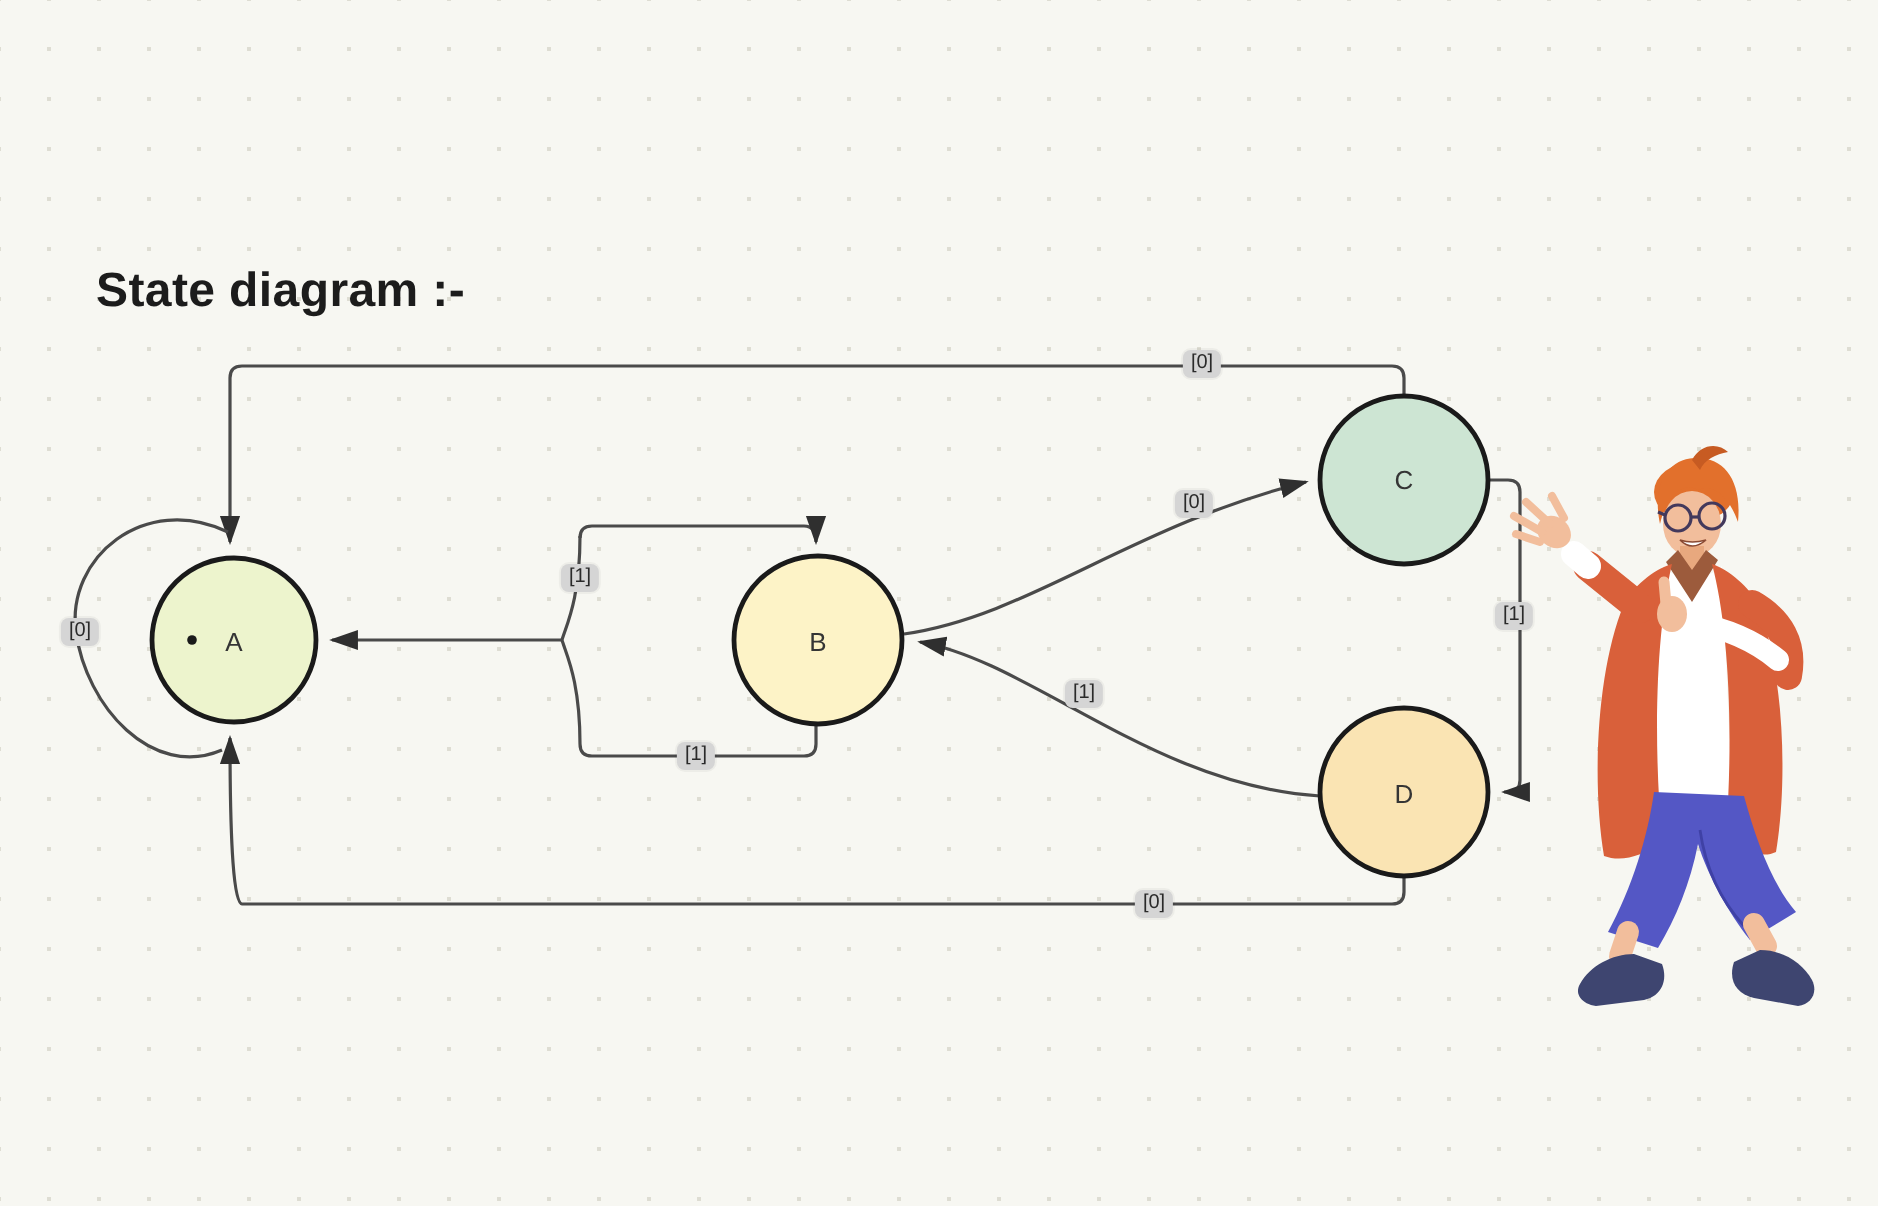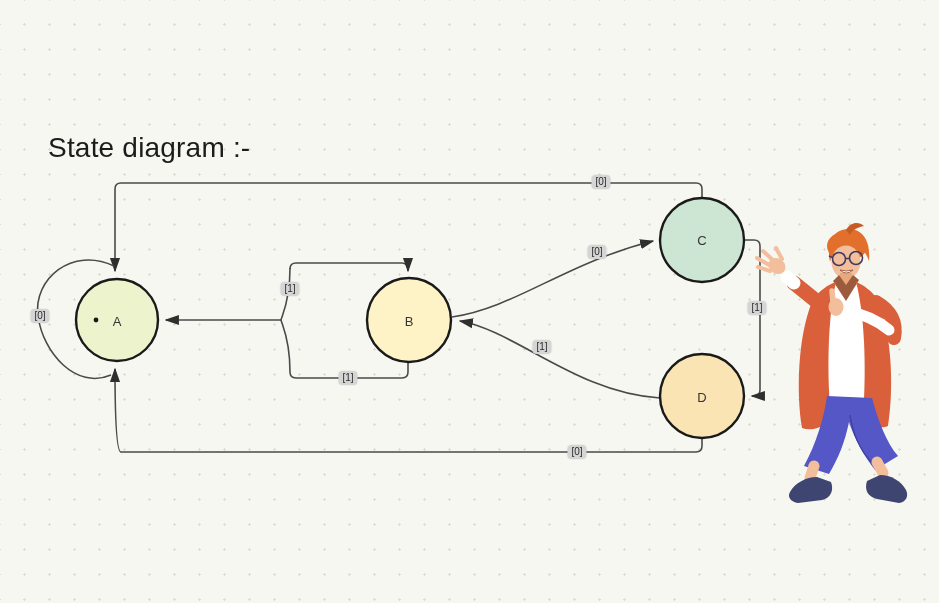"State diagram :-" .page-title { font-size: 28px -> 24px; font-weight: 400 -> 700 }
